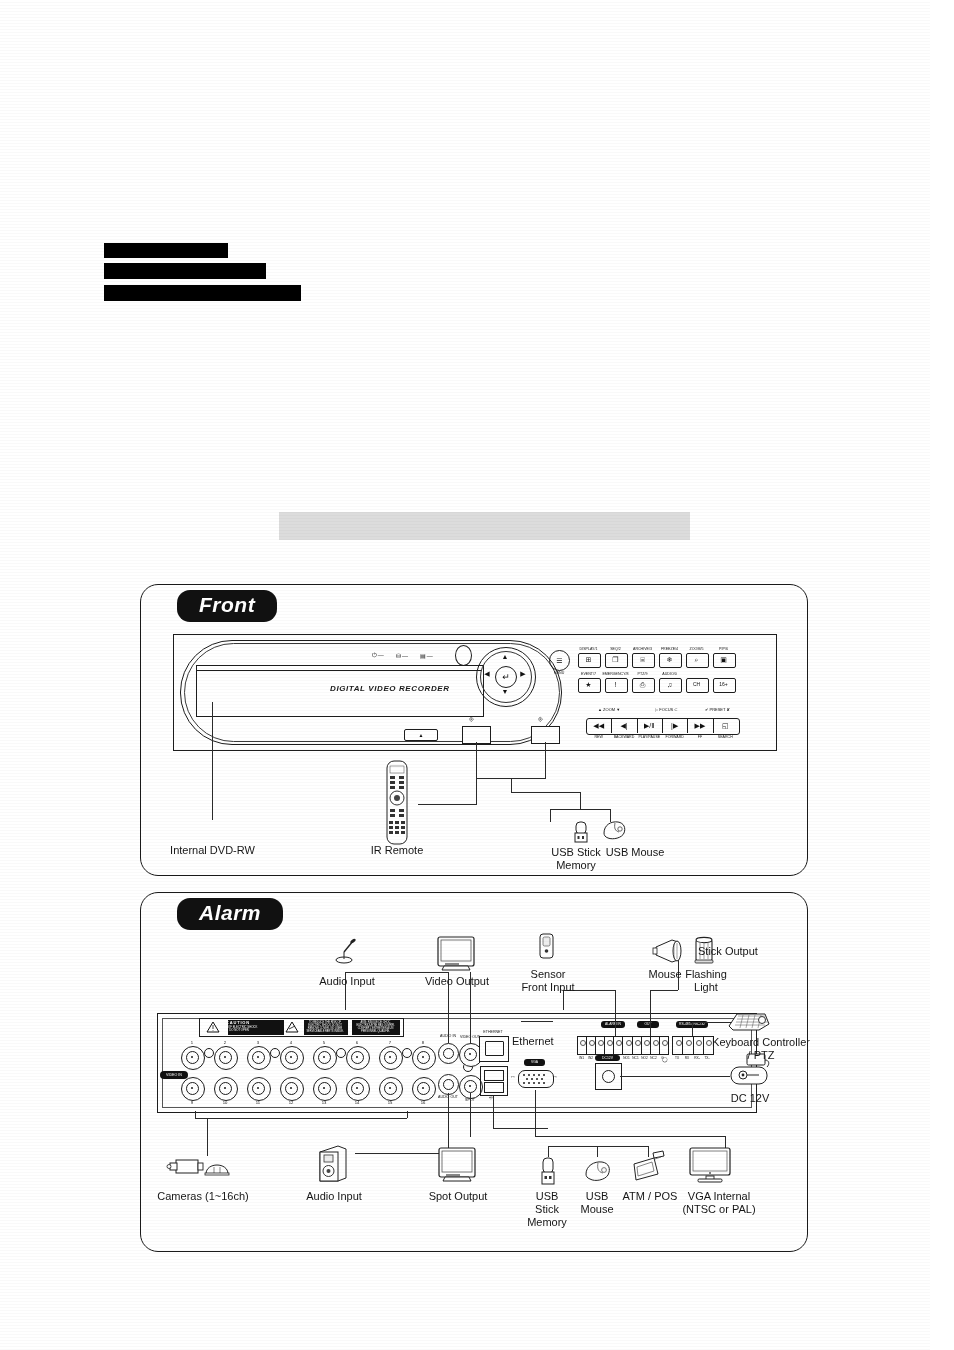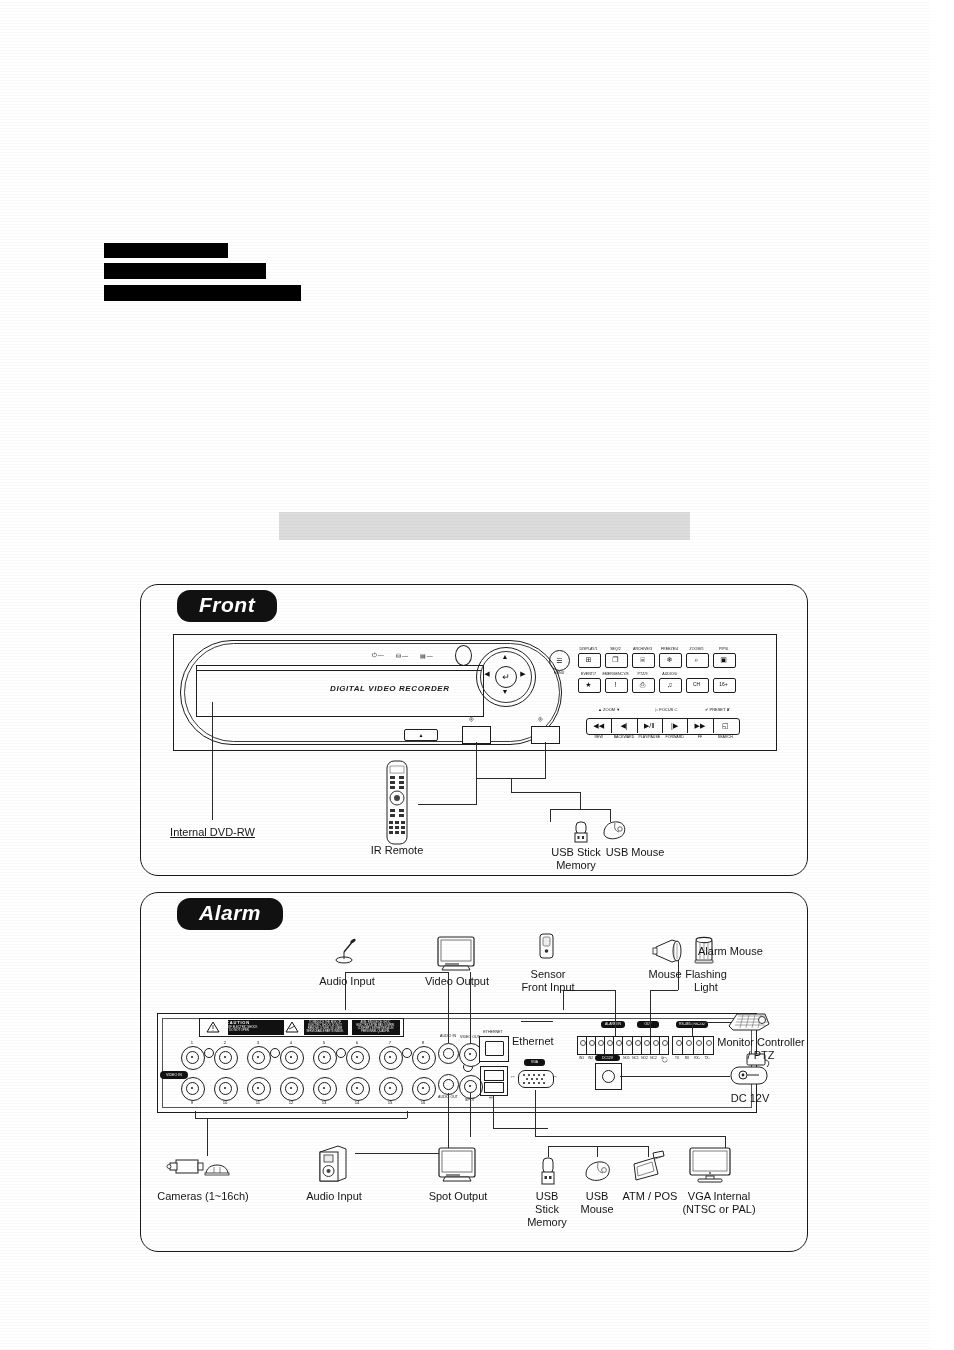"Internal DVD-RW" div.lbl { text-decoration: underline -> none; top: 826px -> 844px }
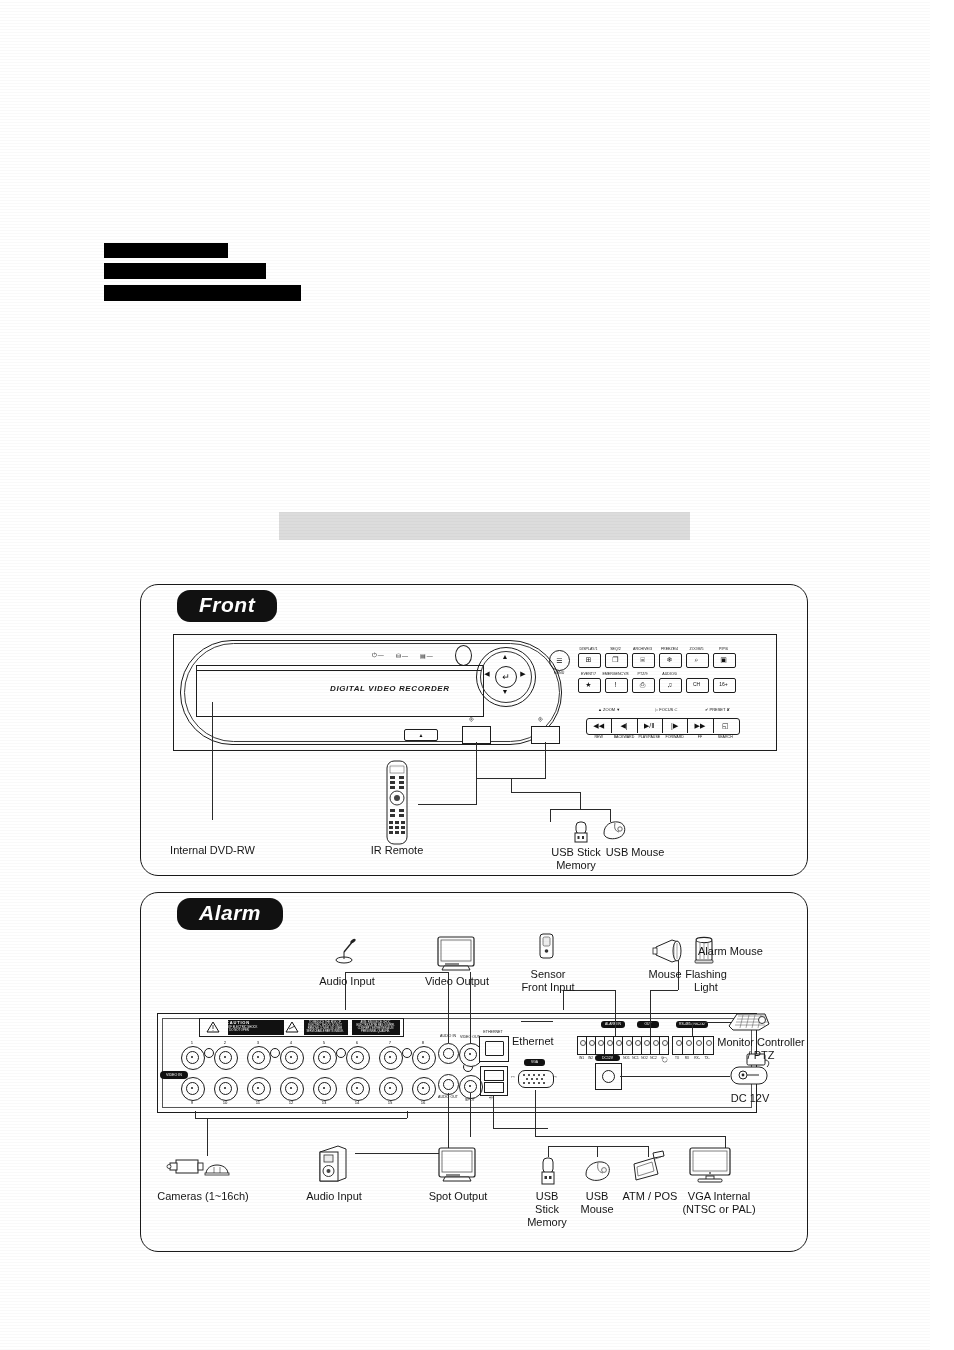"Alarm Mouse" div.lbl { text: Alarm Mouse -> Stick Output }
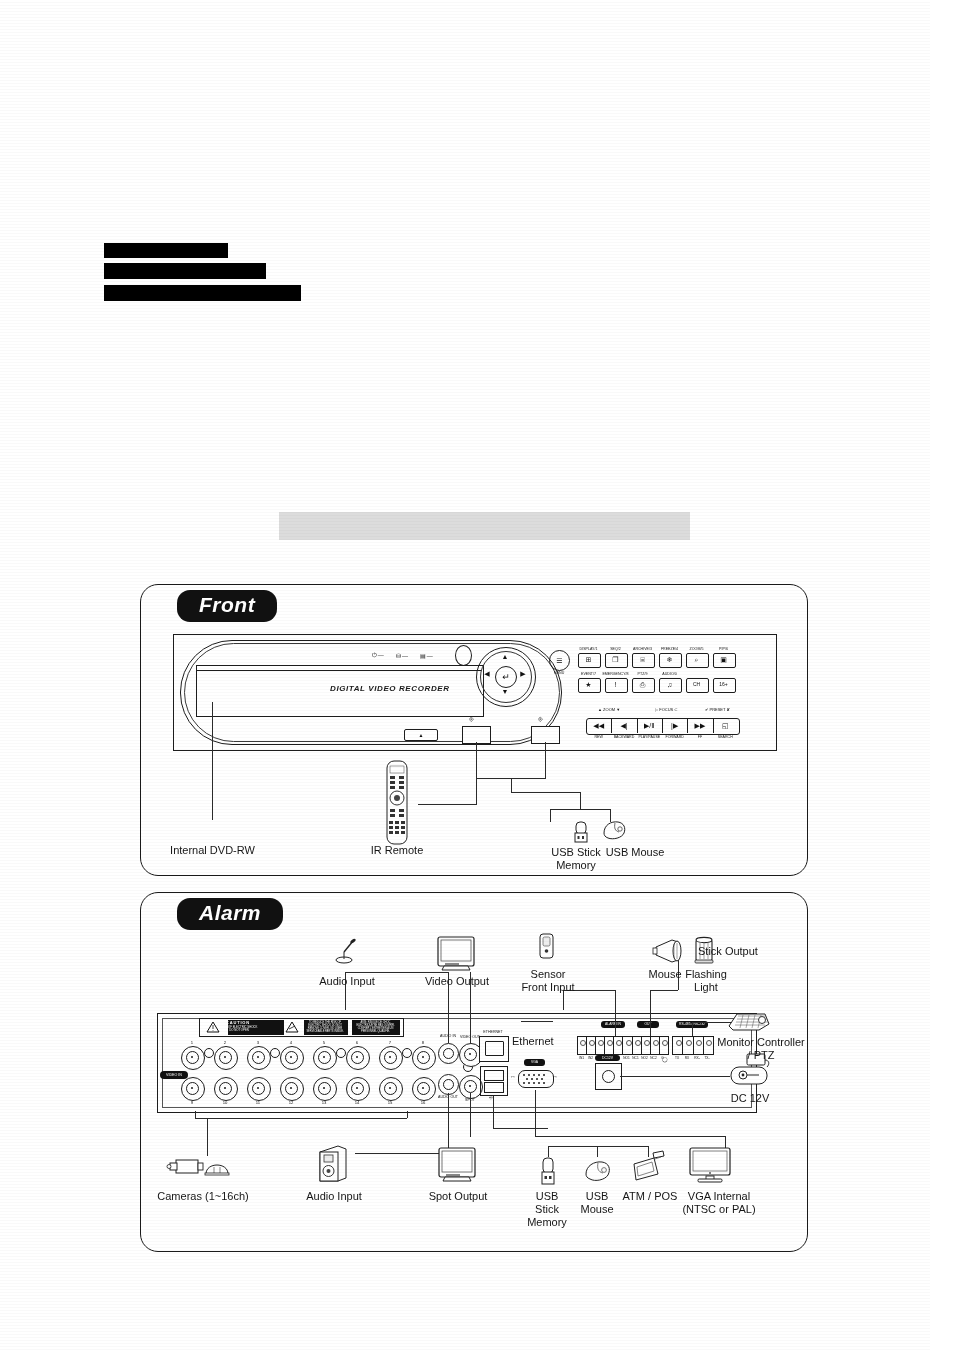"Monitor Controller" div.lbl { text: Monitor -> Keyboard }
